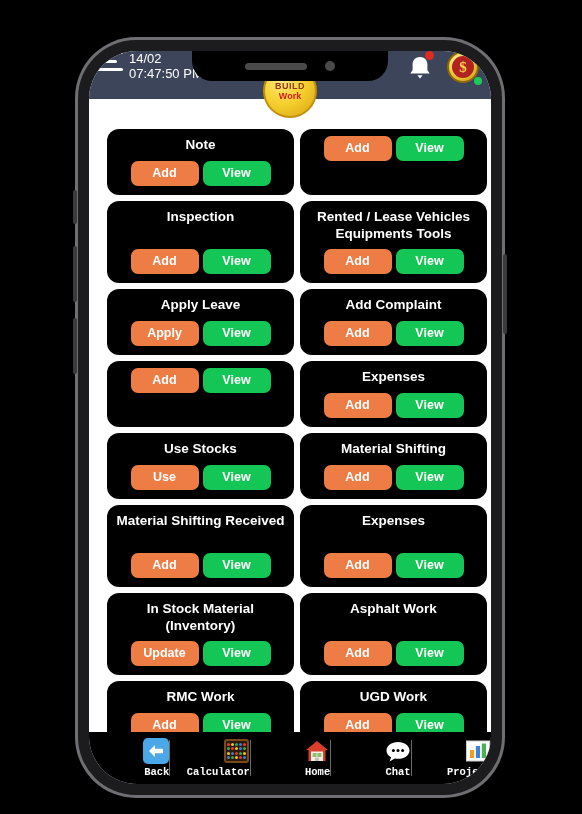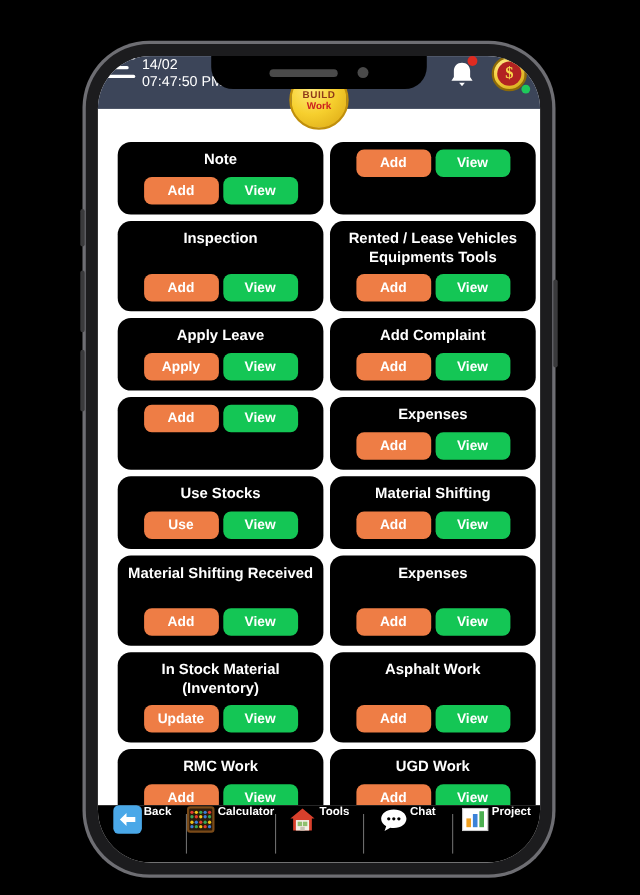"Back" .nav-item { align-items: flex-start -> flex-end; flex-direction: none -> column; font-family: none -> Liberation Mono, monospace }
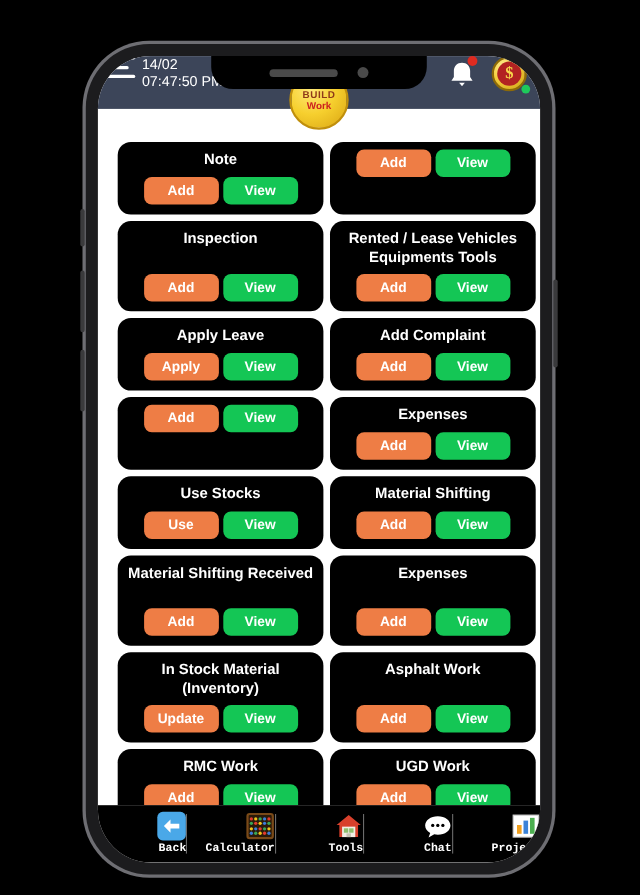"Tools" div.nav-label { text: Tools -> Home }
